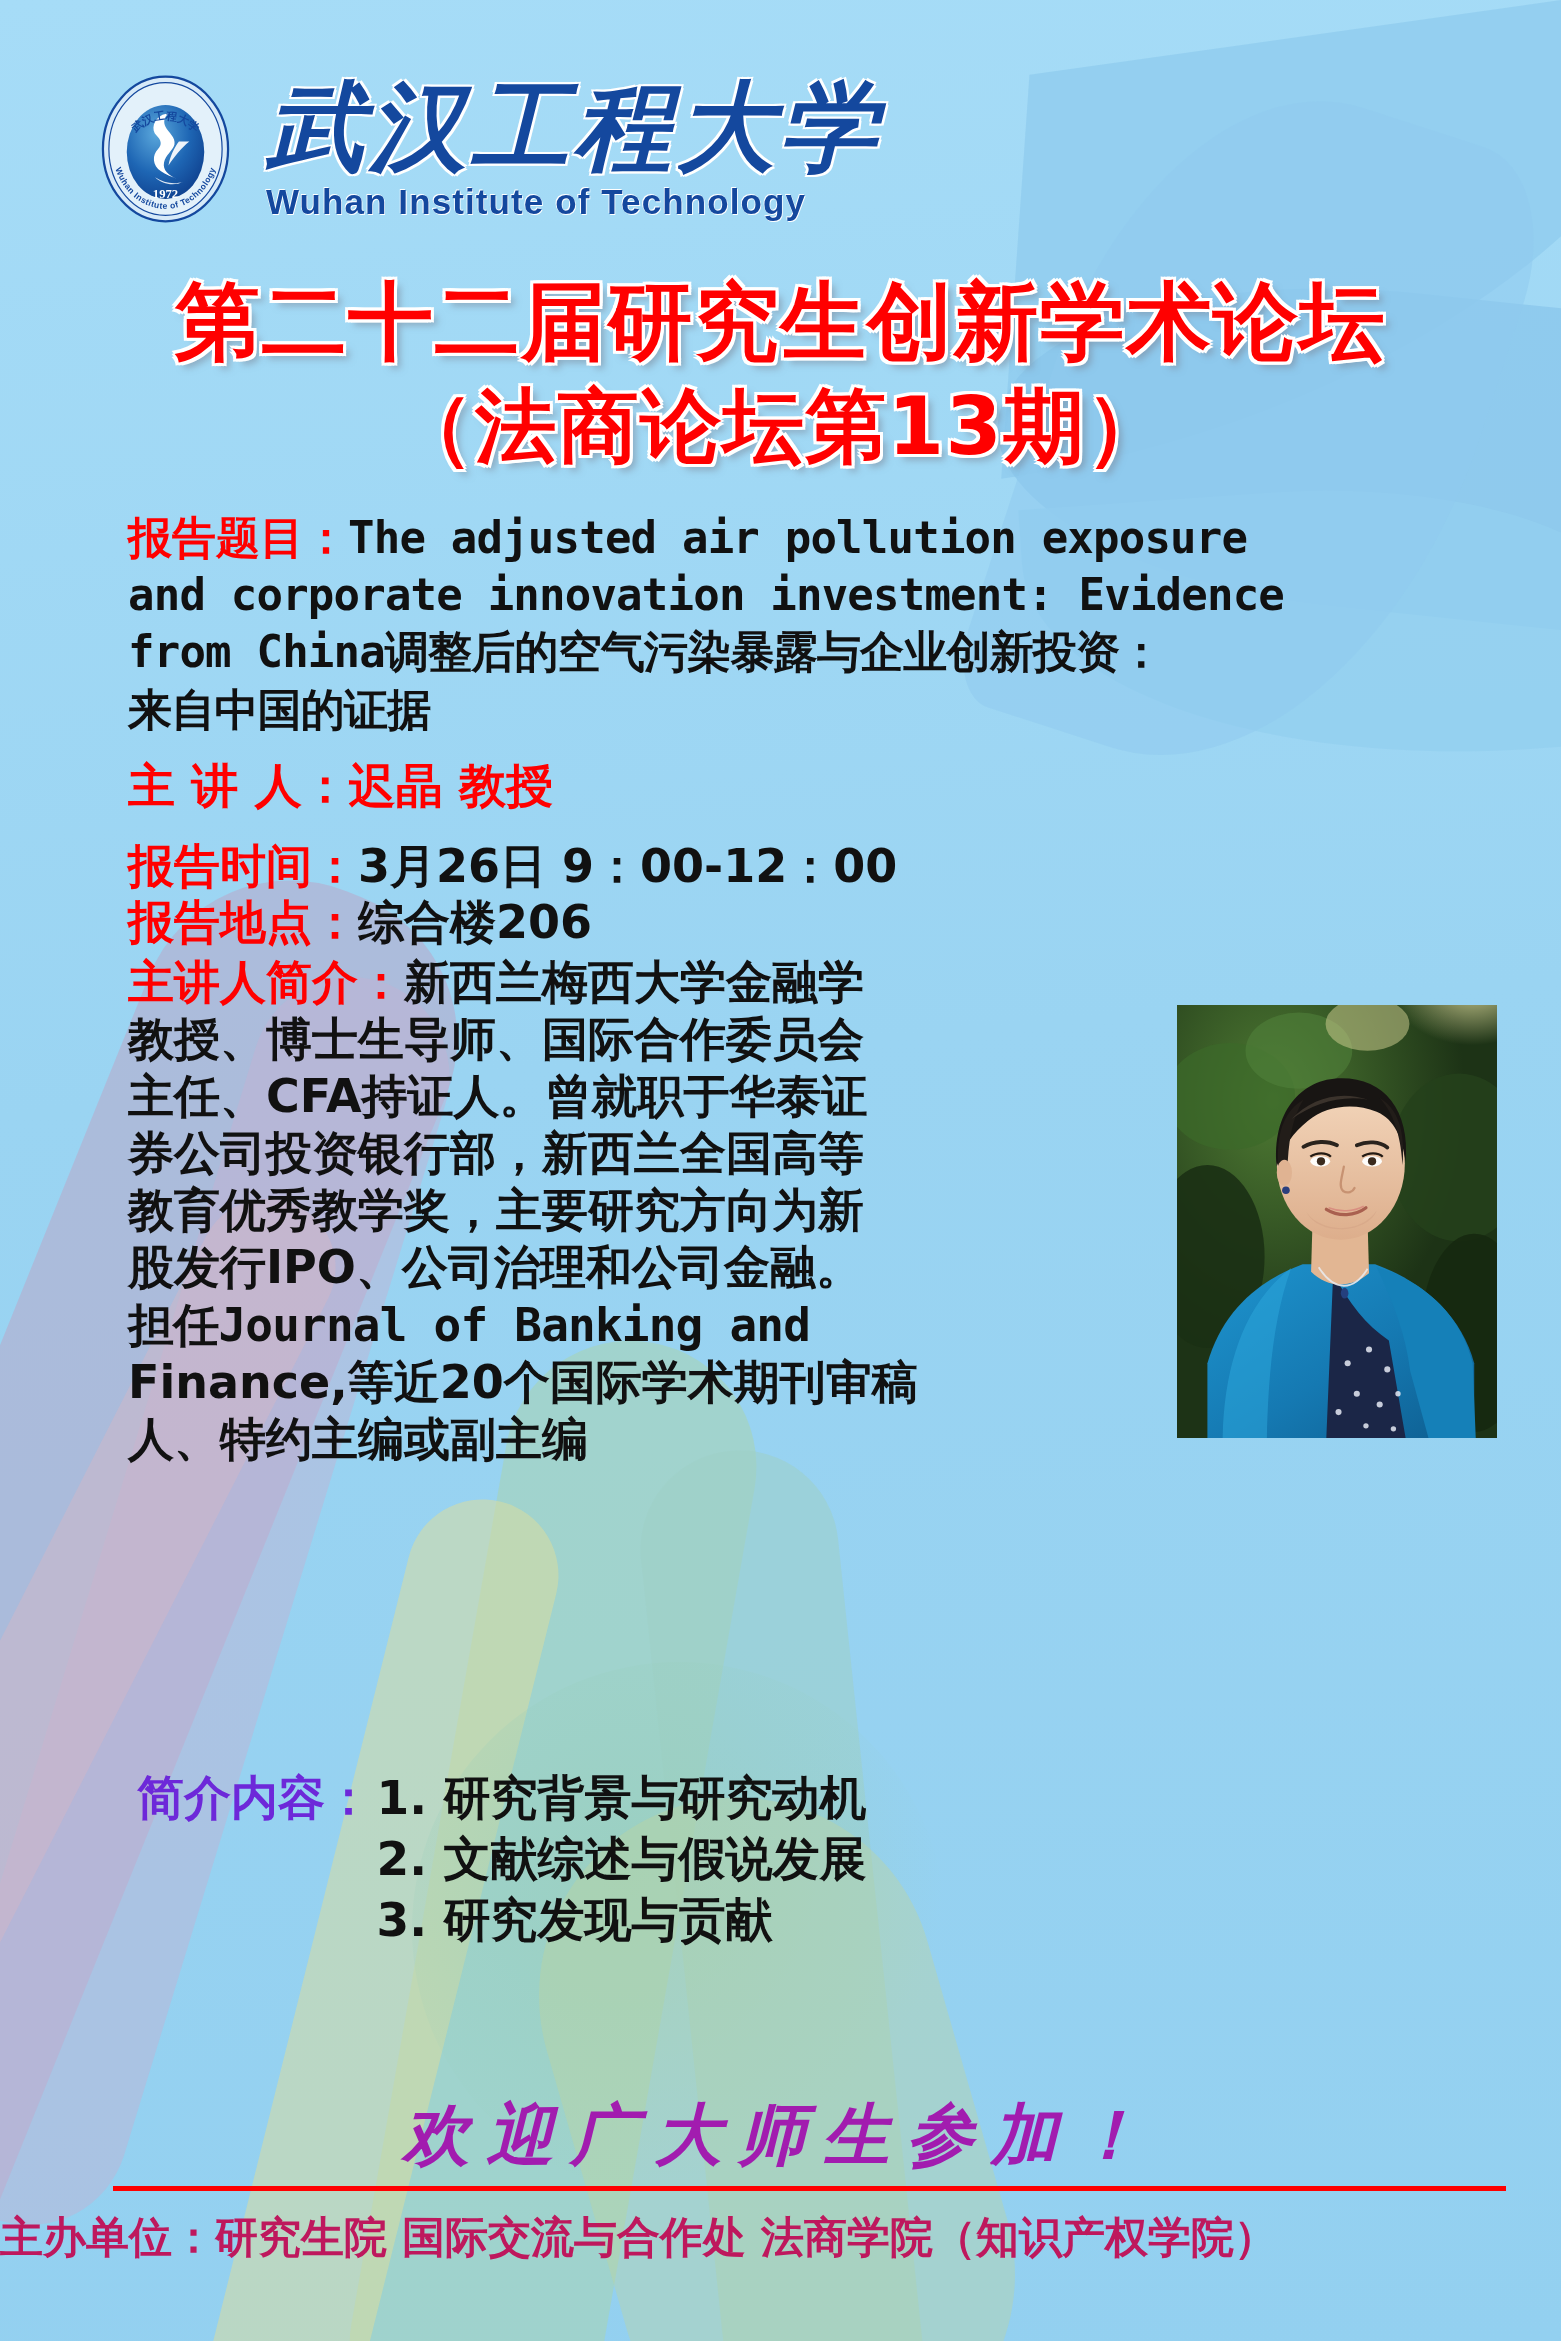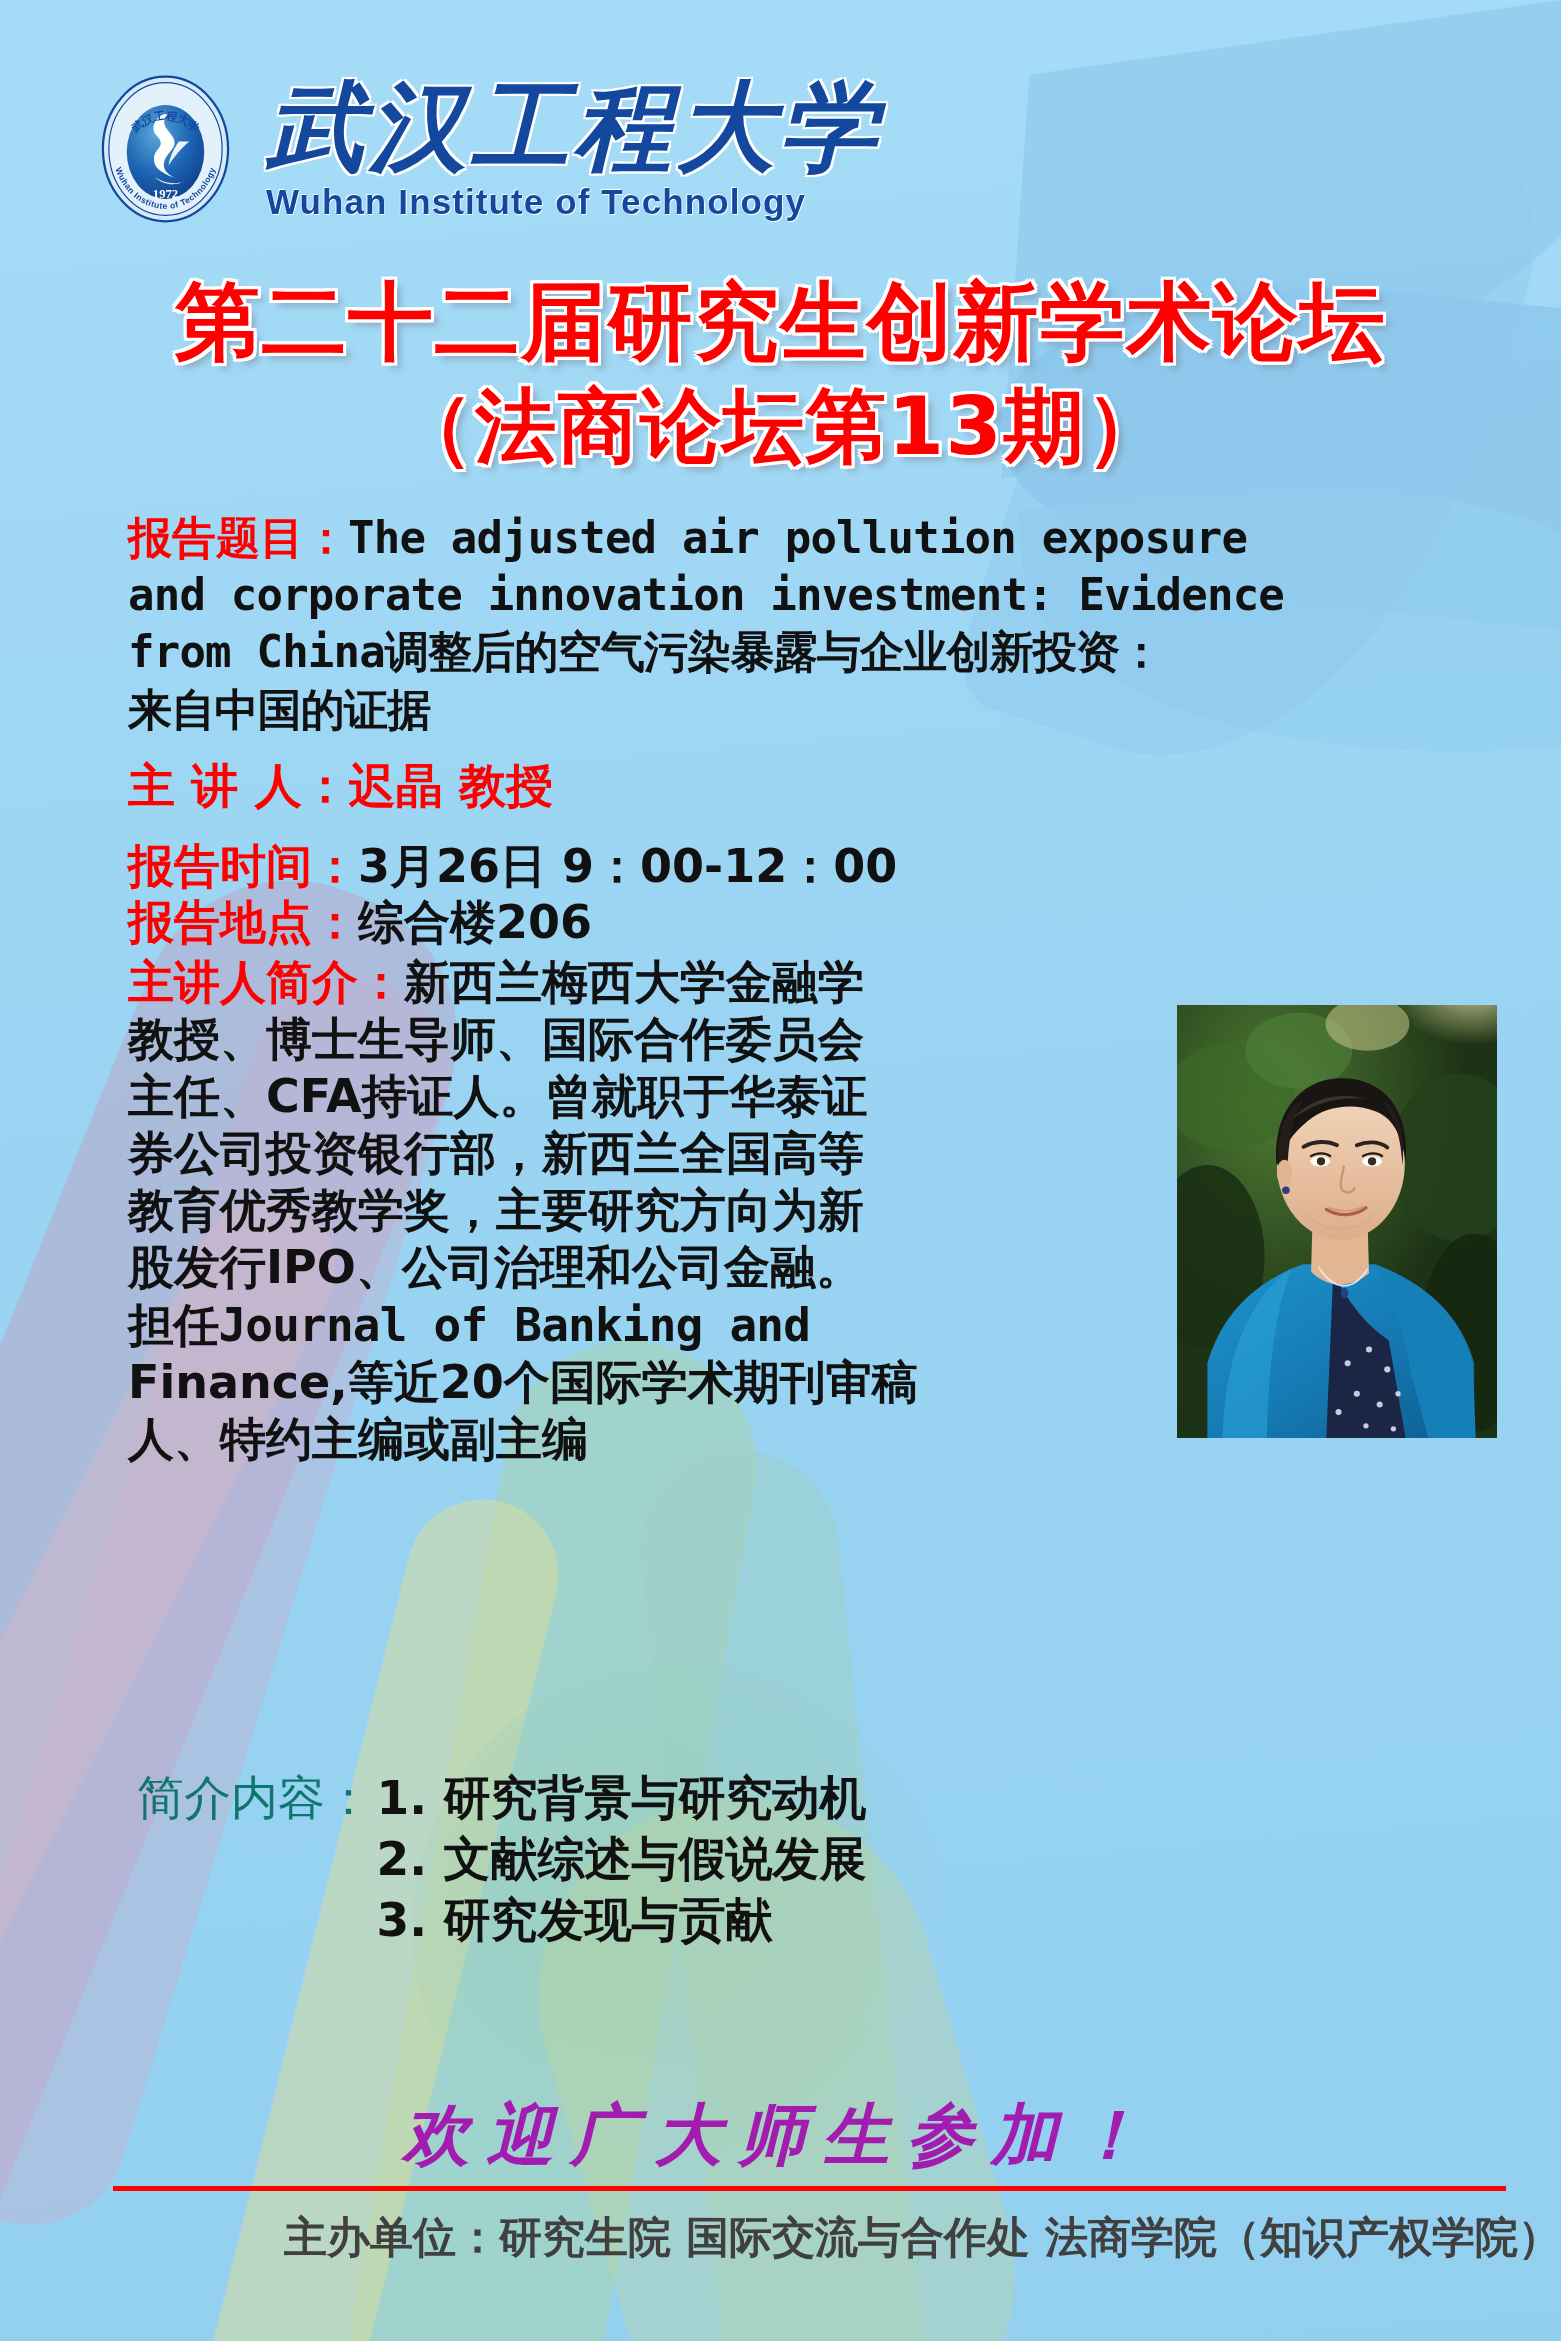"简介内容：" .outline-label { color: #0f766e -> #6d28d9; font-weight: 400 -> 700 }
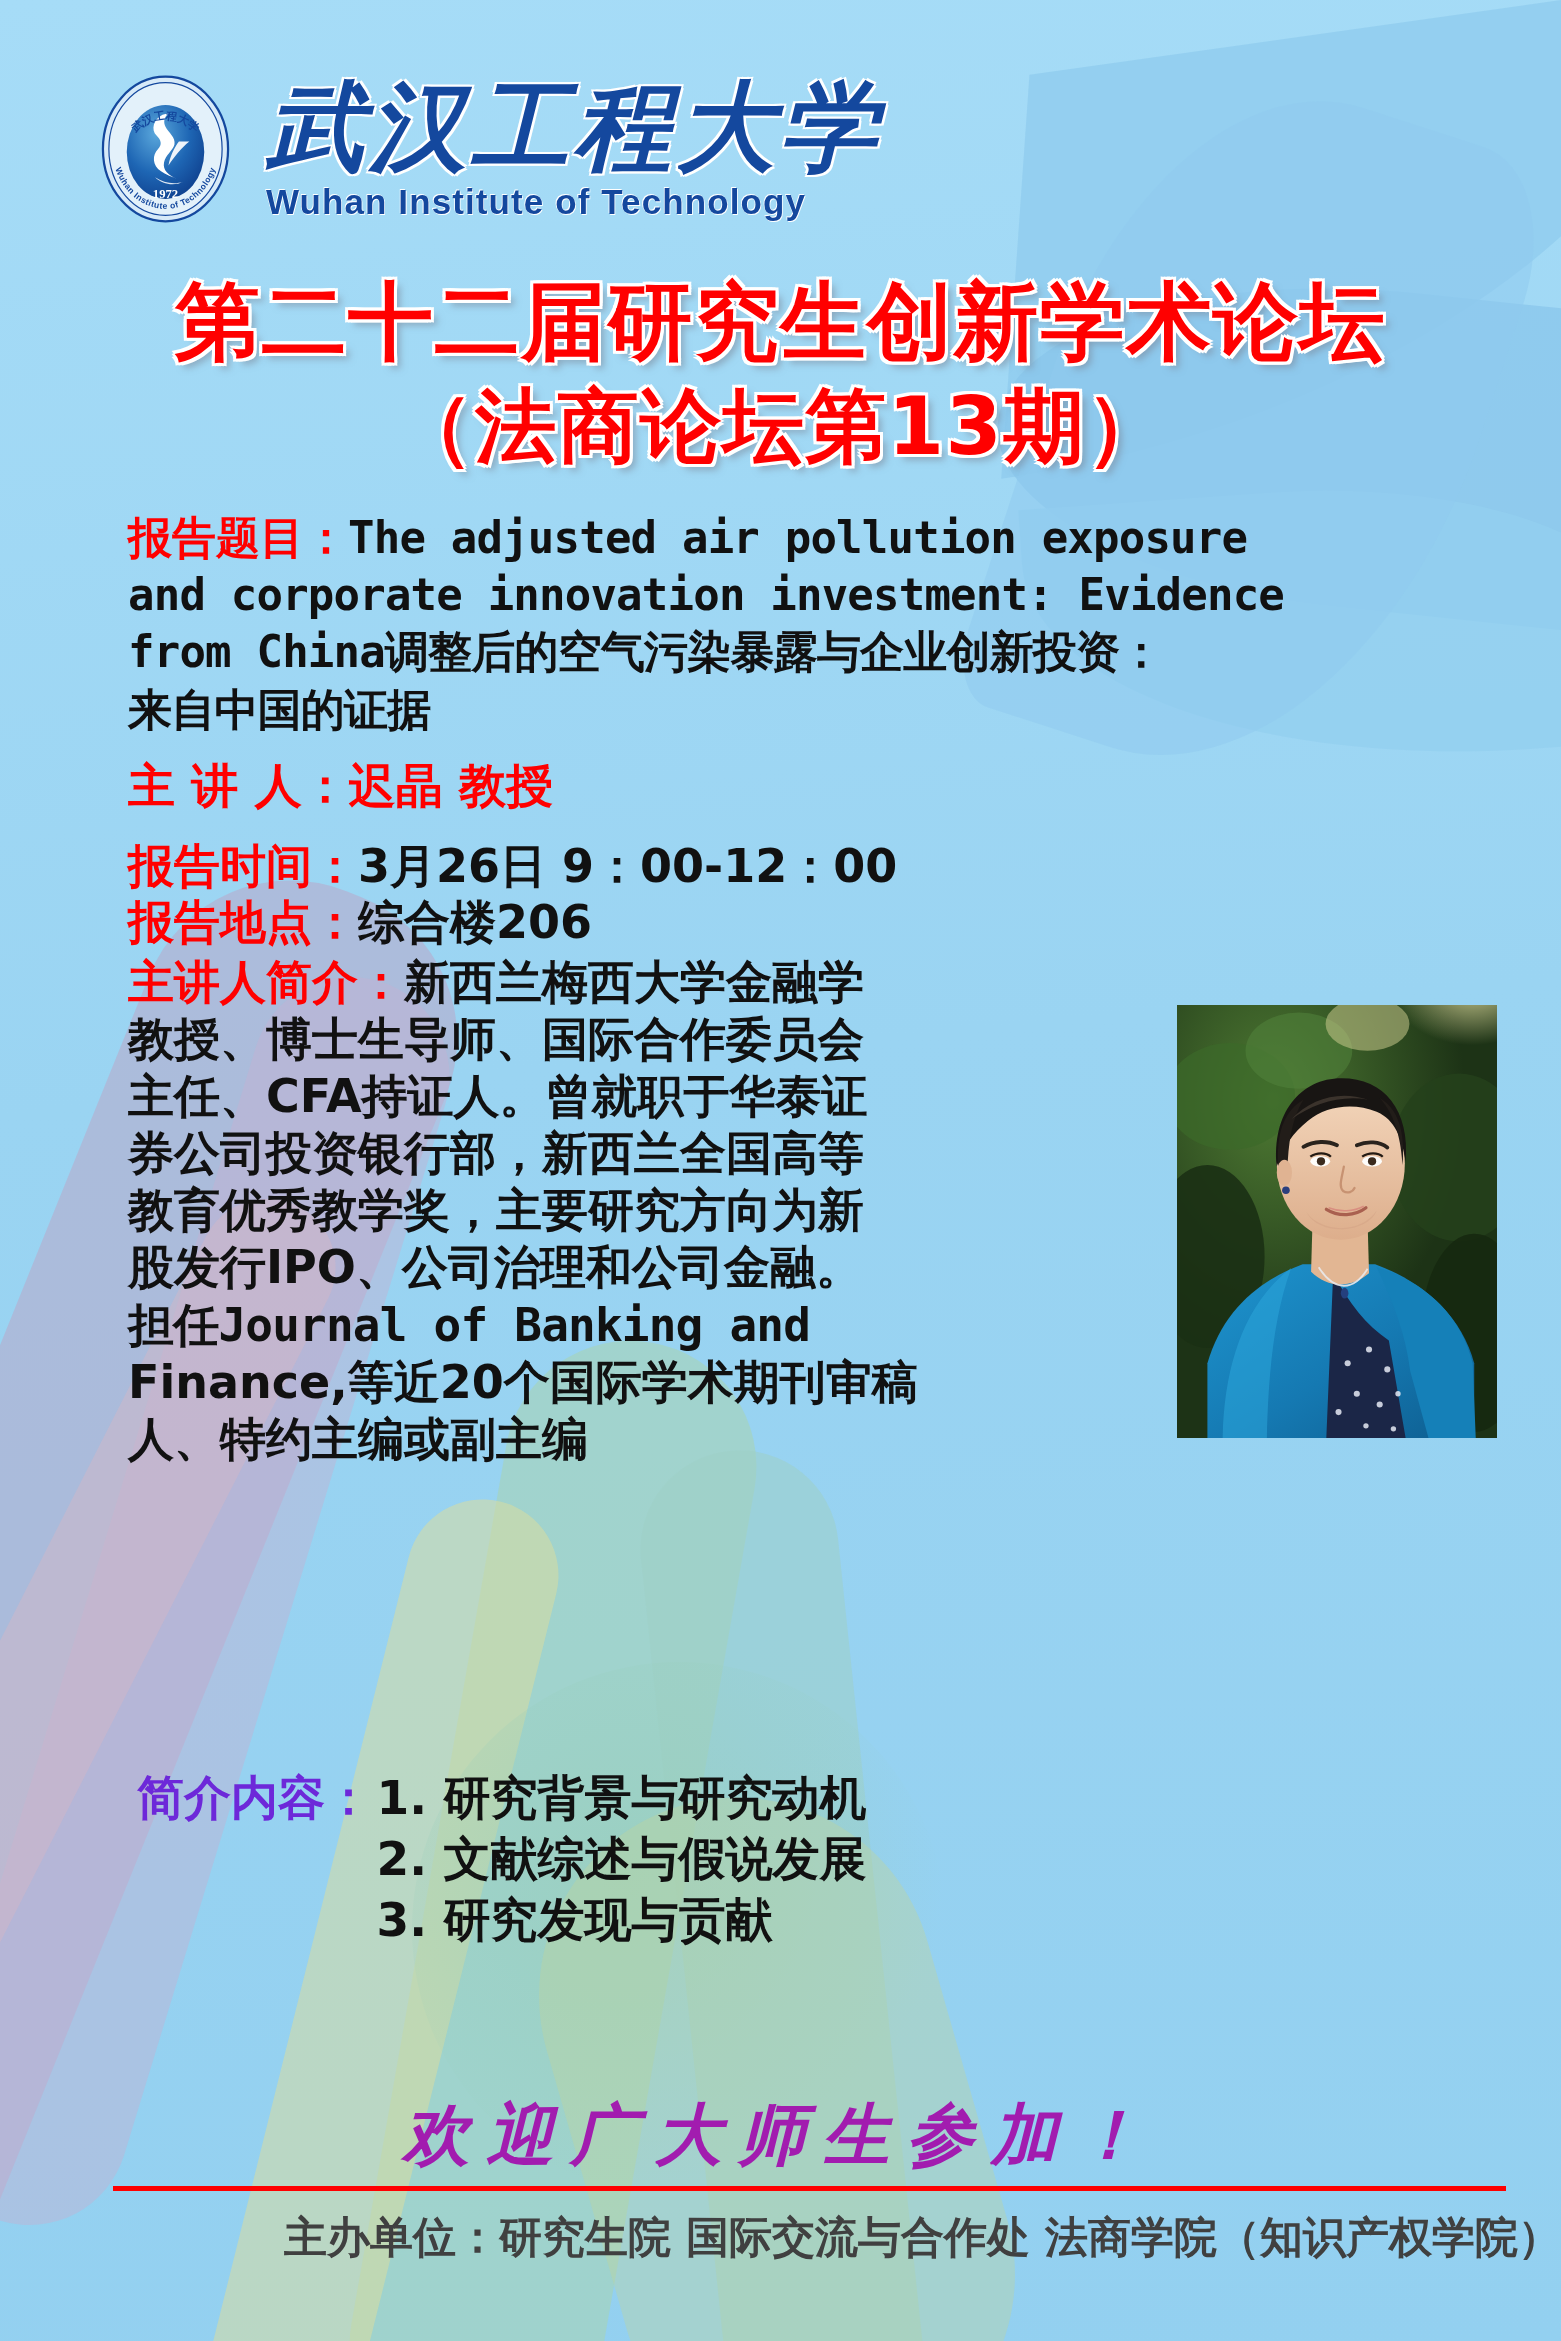"主办单位：研究生院 国际交流与合作处 法商学院（知识产权学院）" .footer { color: #404040 -> #be185d; text-align: right -> left }
